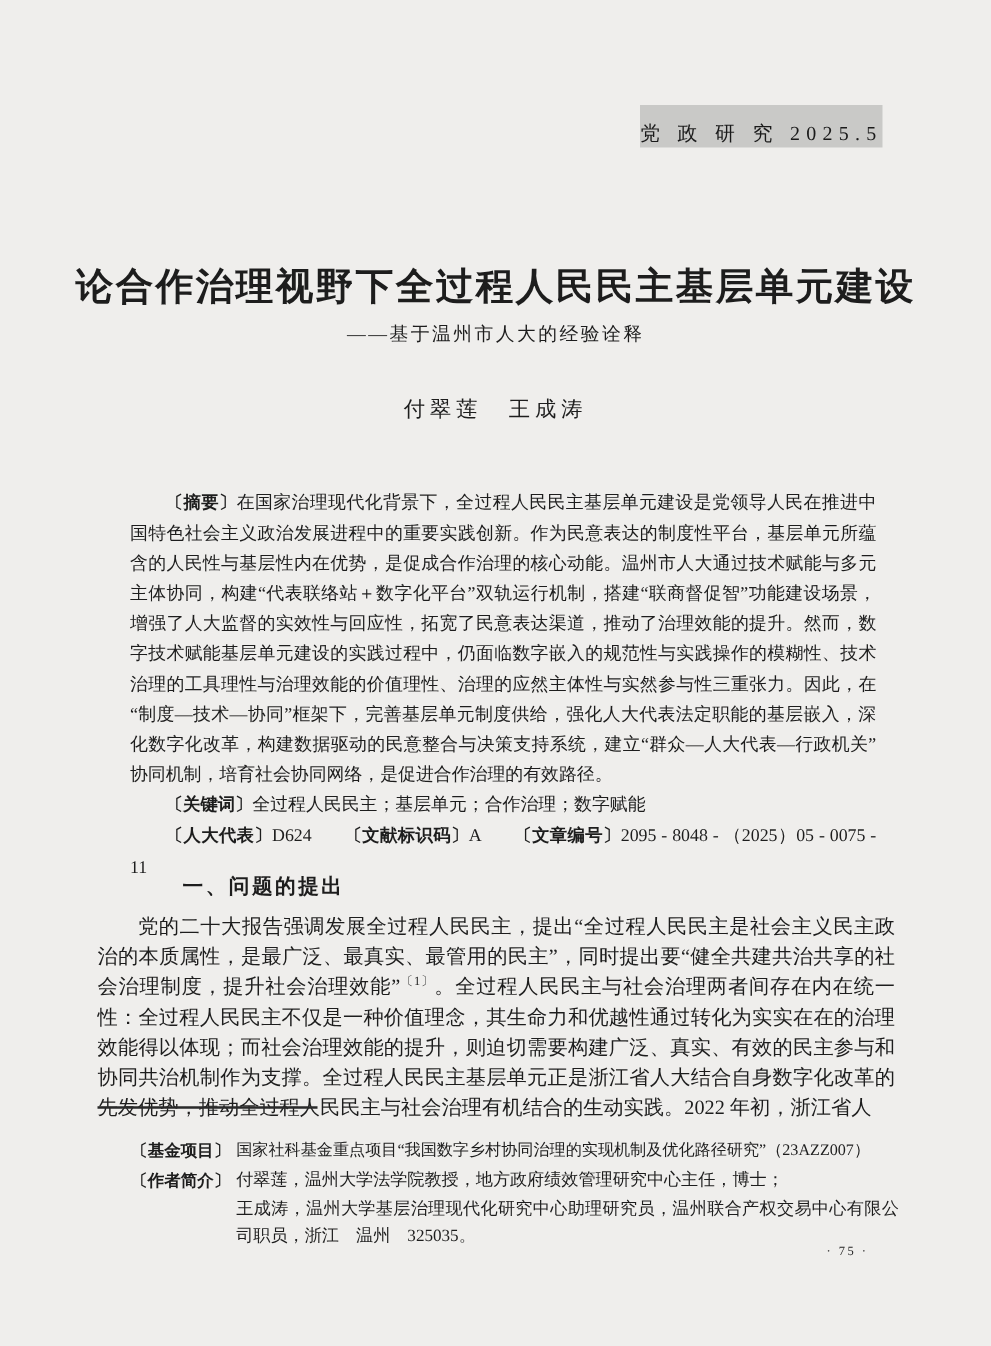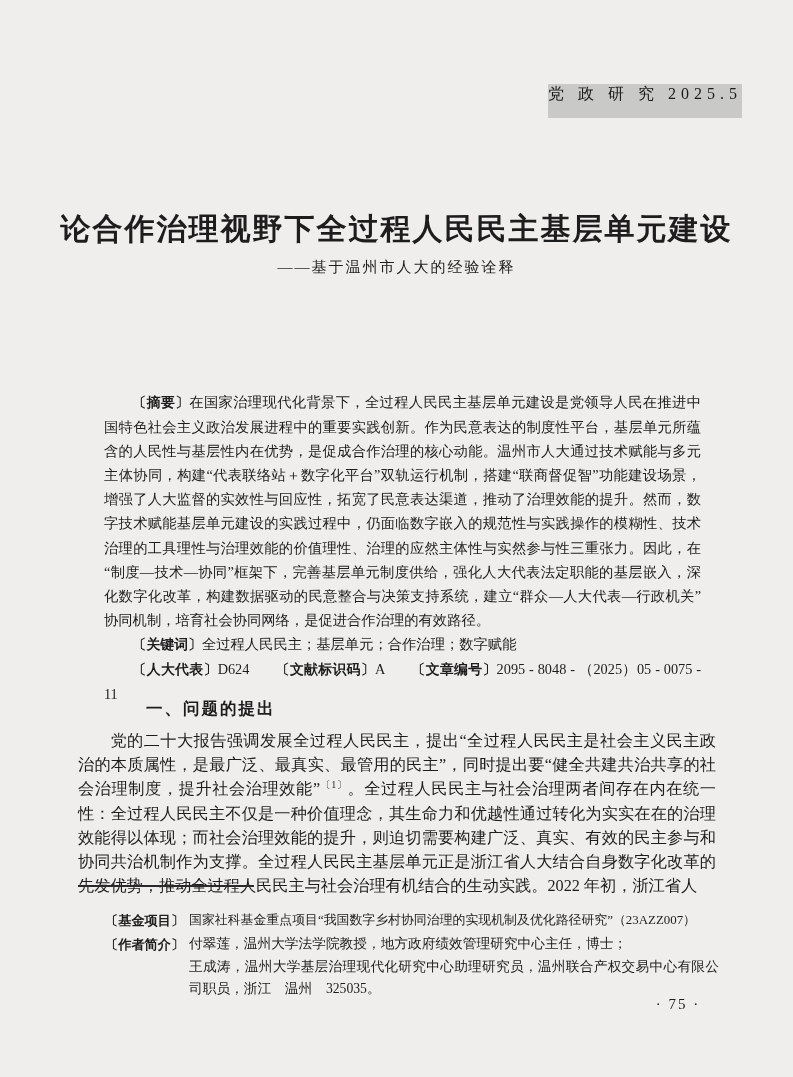"党 政 研 究 2025.5" .journal-box { align-items: flex-start -> flex-end; left: 548px -> 512px }
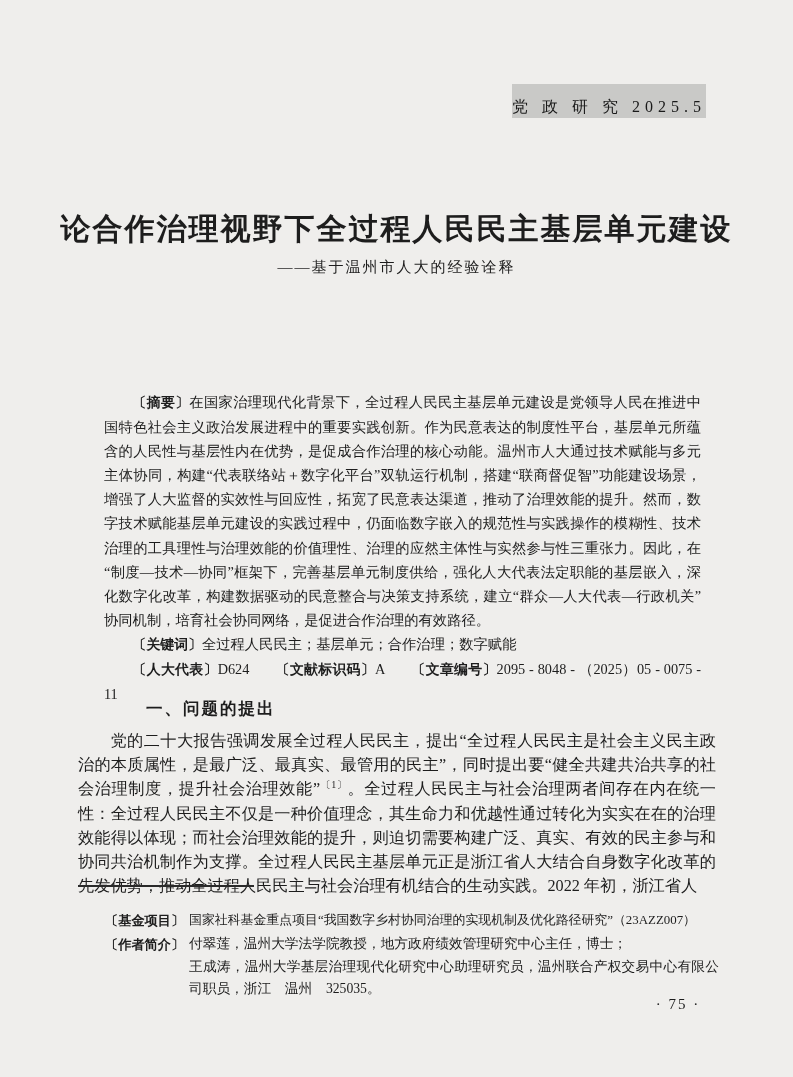"付翠莲 王成涛" div.authors { html: none -> <div>付翠莲 王成涛</div> }
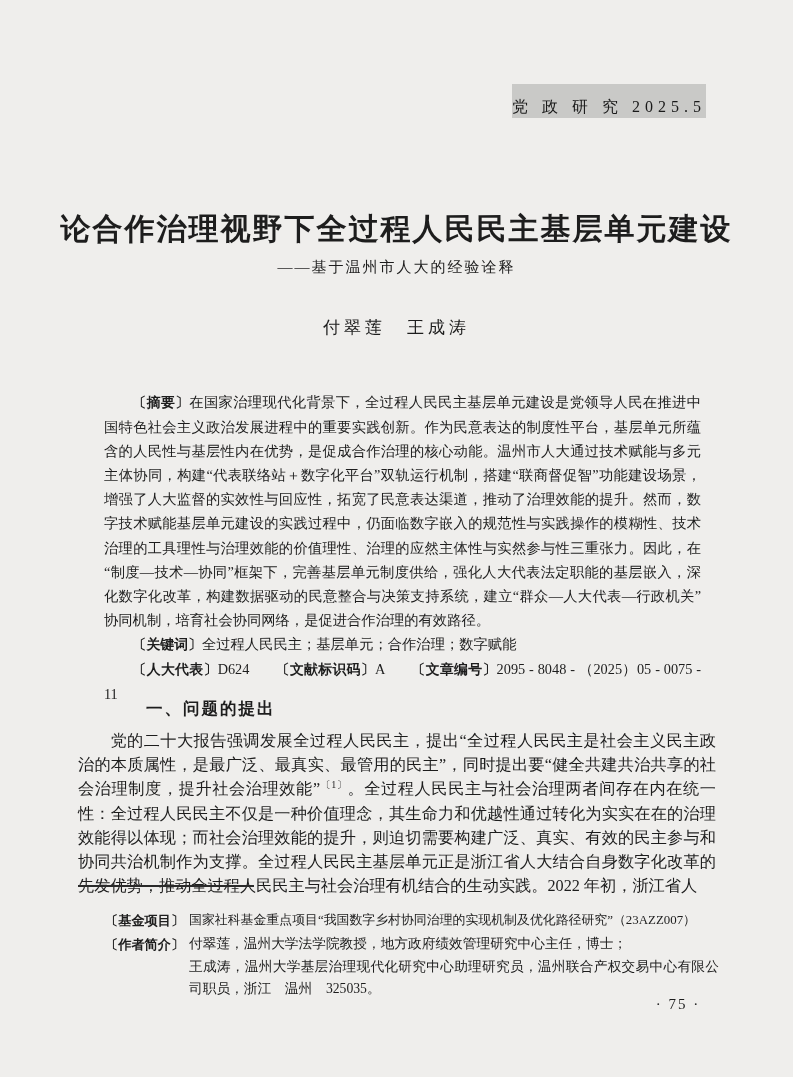"· 75 ·" .page-number { font-size: 15px -> 10px }
